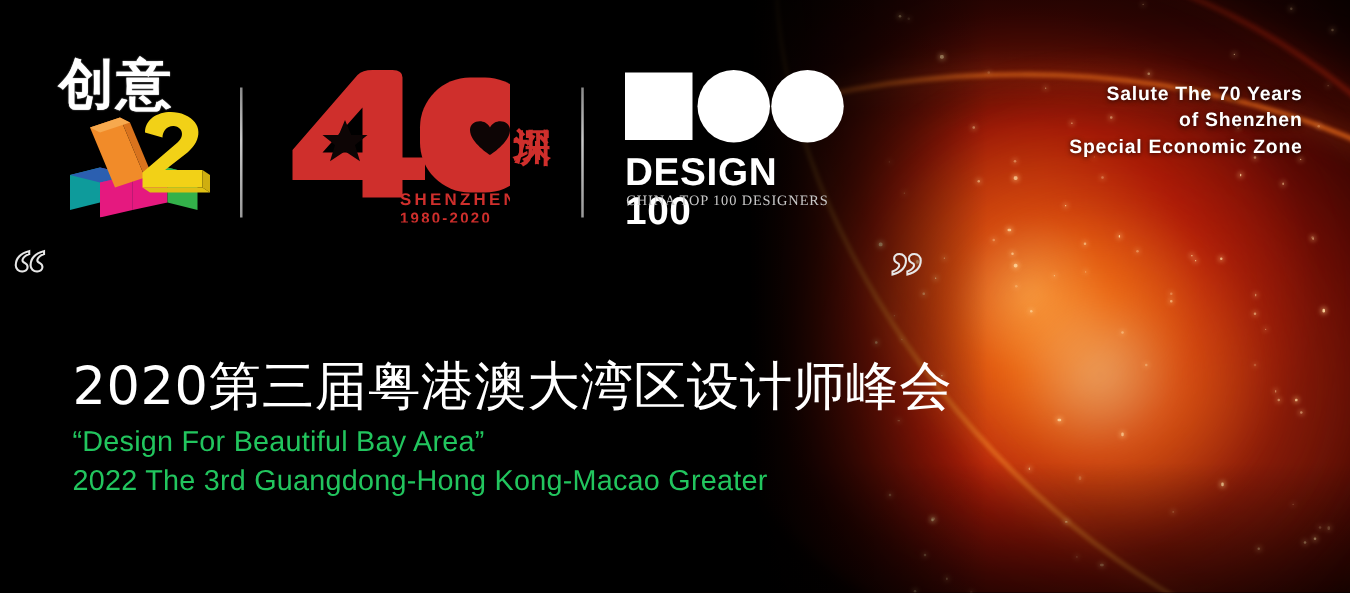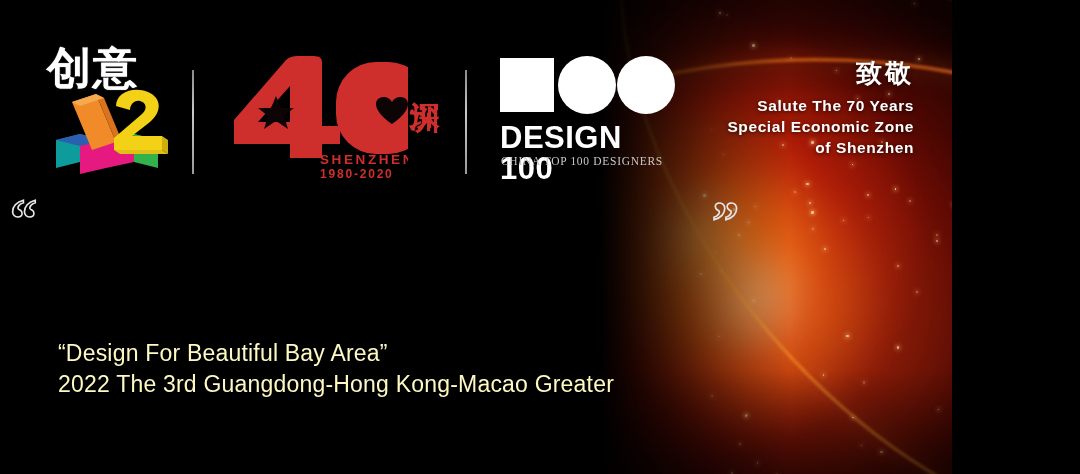"创意" #banner { width: 952px -> 1080px }
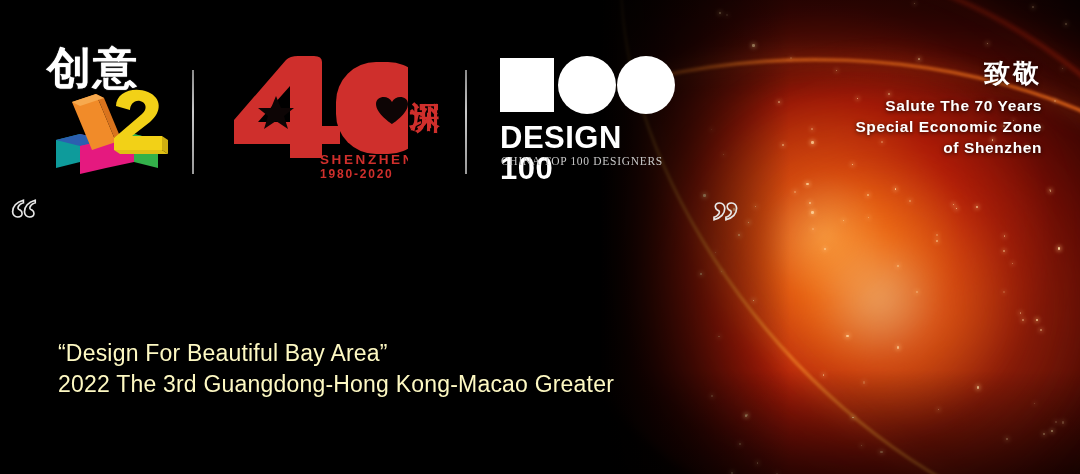"致敬" div.salute-l1 { html: <div>致敬</div> -> none }
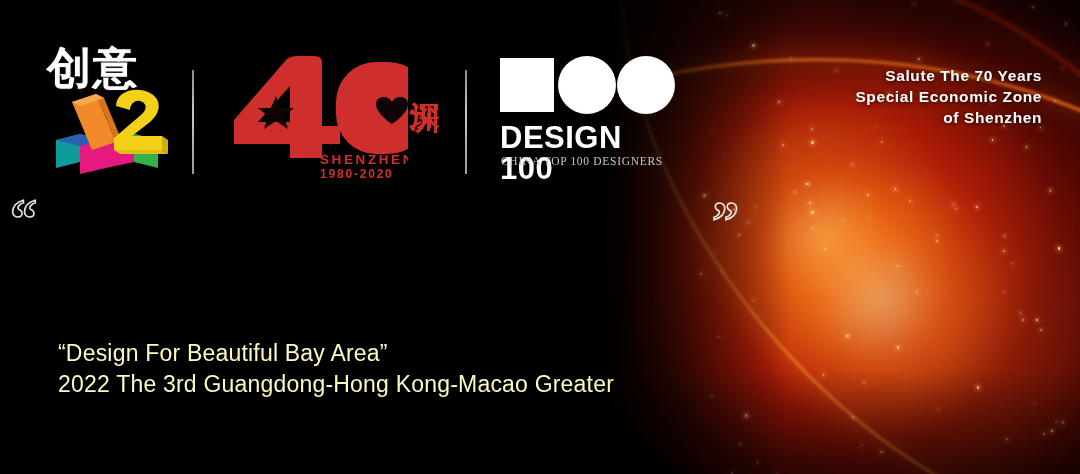"Special Economic Zone" div.salute-en { order: before "of Shenzhen" -> after "of Shenzhen" }
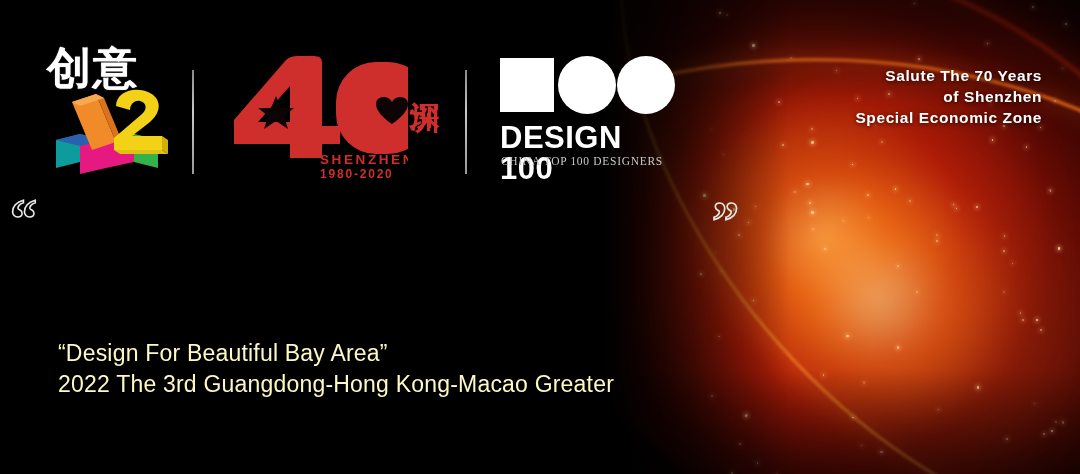"2020第三届粤港澳大湾区设计师峰会" div.subtitle-cn { html: none -> <div>2020第三届粤港澳大湾区设计师峰会</div> }
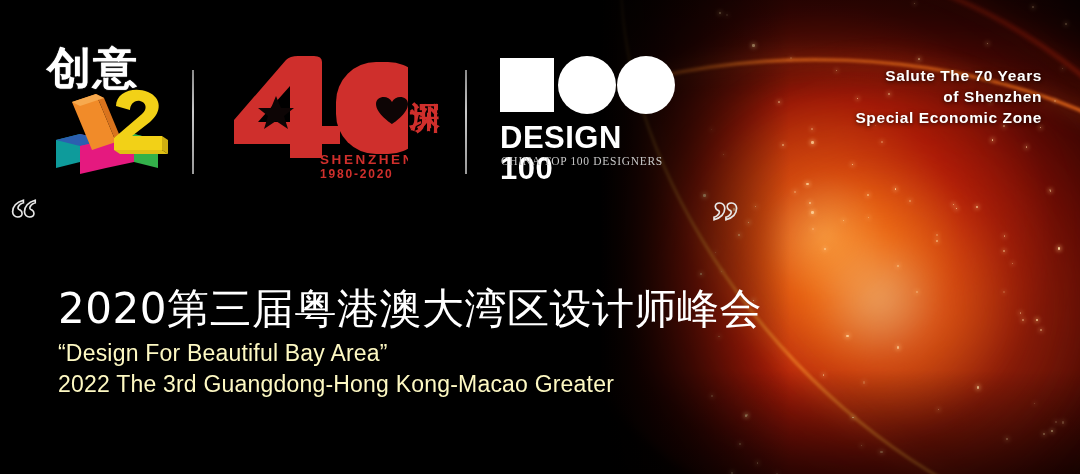"“Design For Beautiful Bay Area”" .en-line { color: #fef9c3 -> #22c55e }
